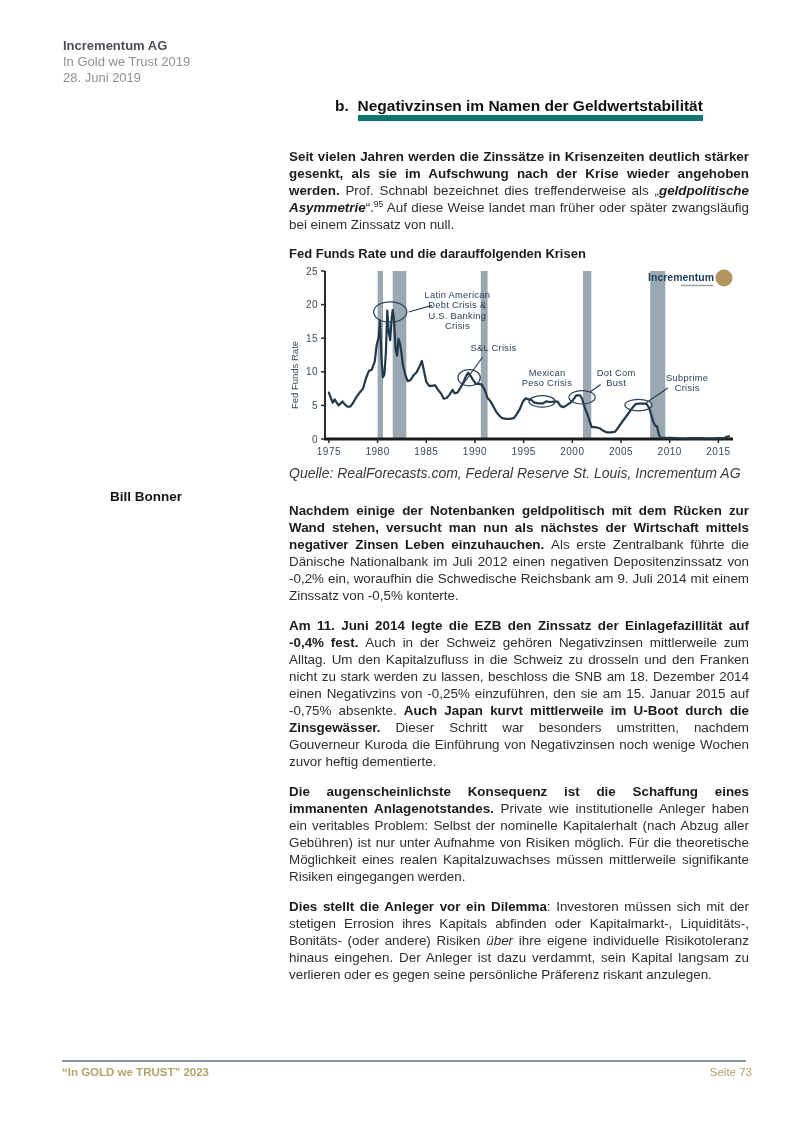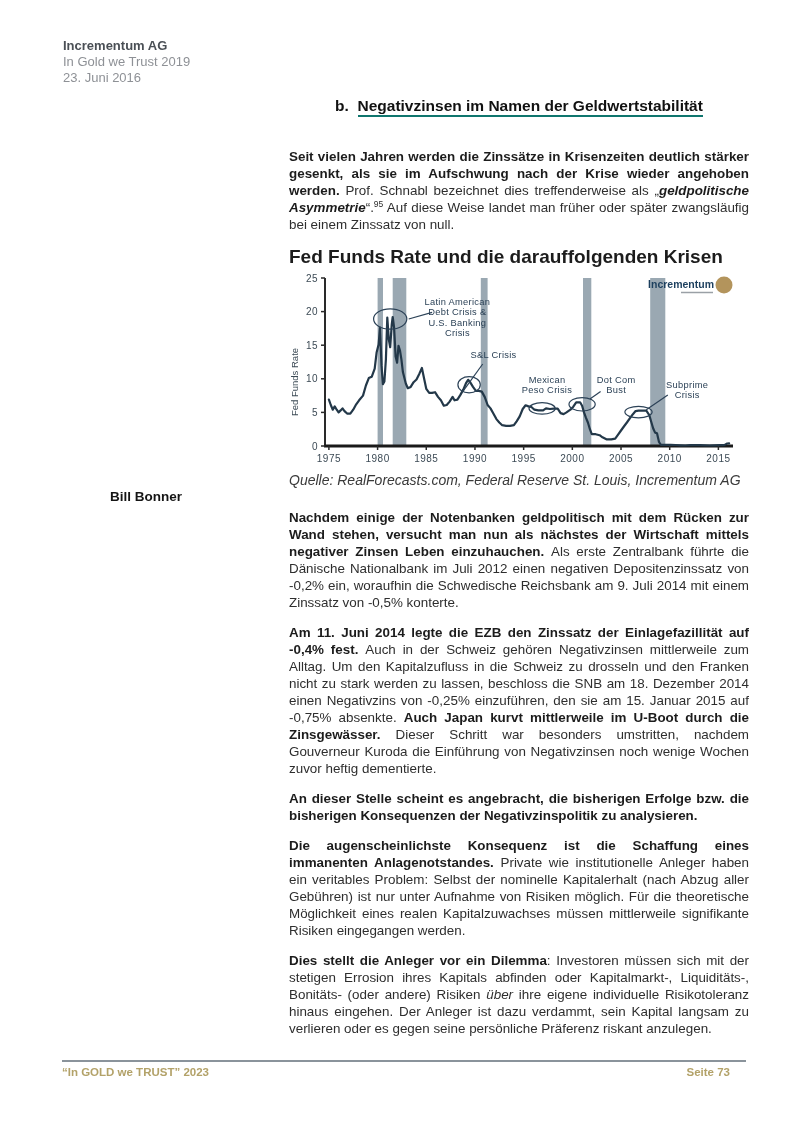"23. Juni 2016" div.sub { text: 23. Juni 2016 -> 28. Juni 2019 }
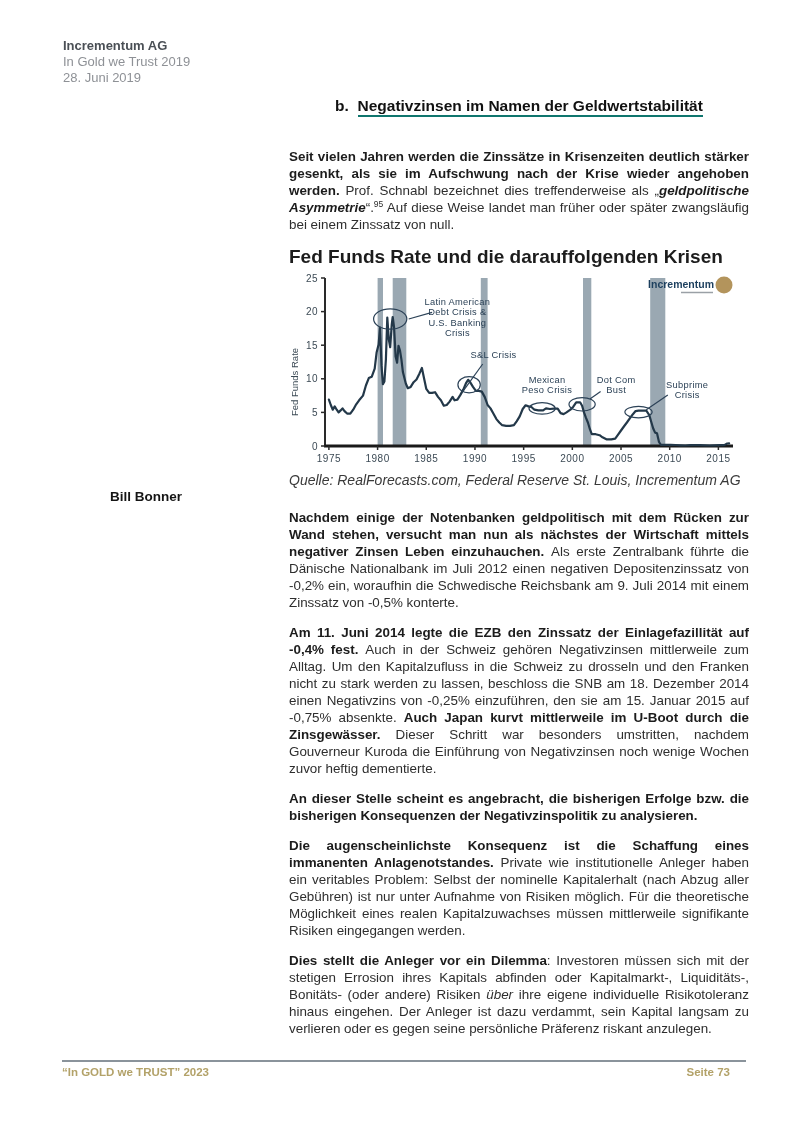"Negativzinsen im Namen der" .sec-title .u { border-bottom: 2px solid #0f766e -> 6px solid #0f766e }
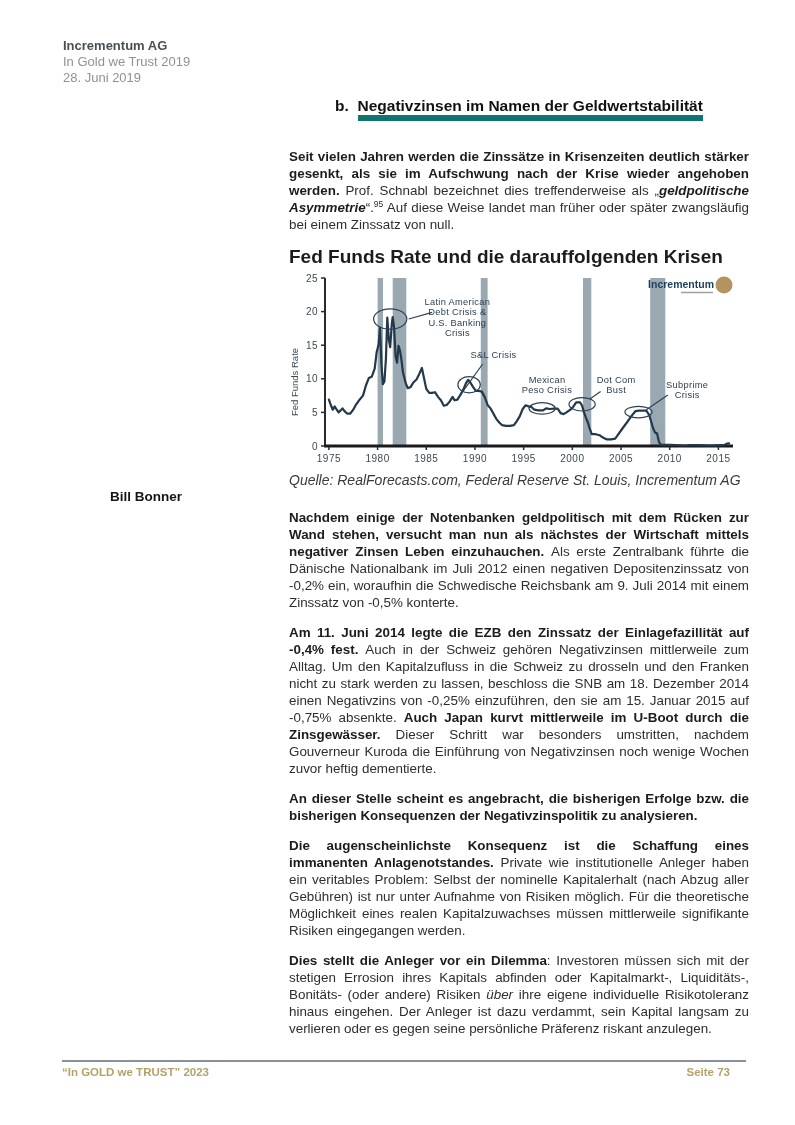"Fed Funds Rate und die" .chart-heading { font-size: 19px -> 13px }
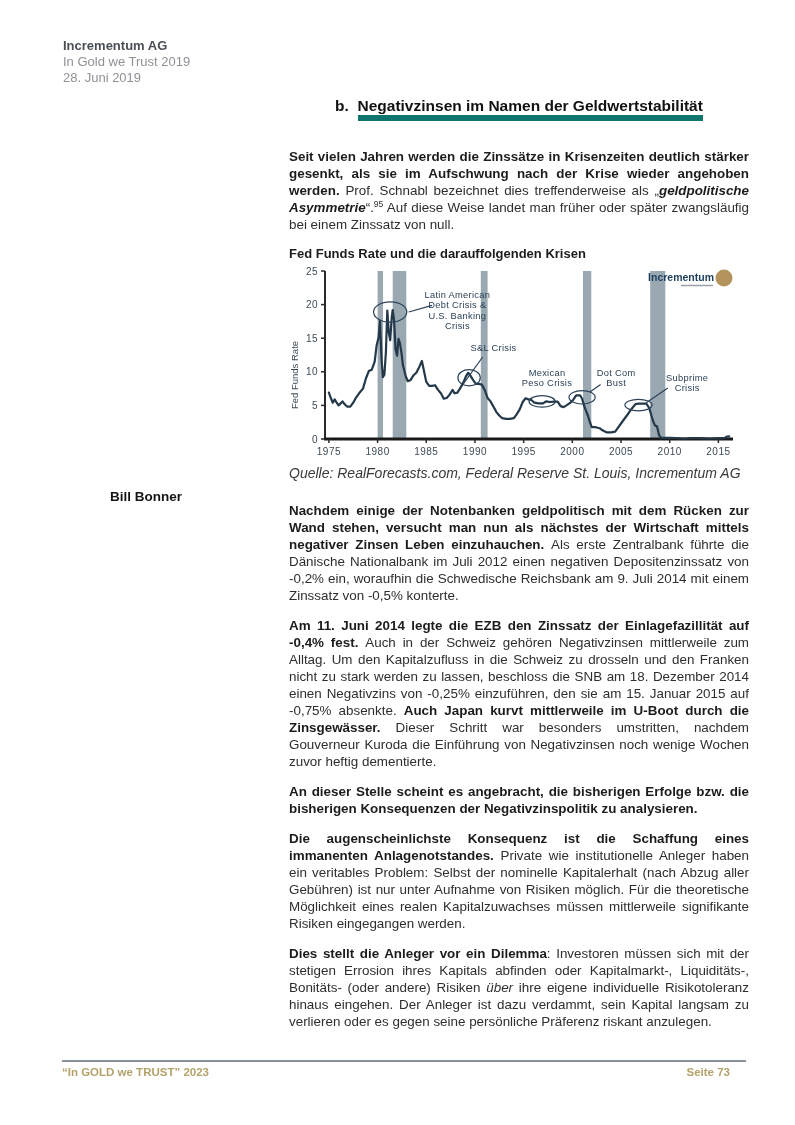"An dieser Stelle scheint es" p.para { html: <p><span>An dieser Stelle scheint es angebracht, die bisherigen Erfolge bzw. die bisherigen Konsequenzen der Negativzinspolitik zu analysieren.</span></p> -> none }
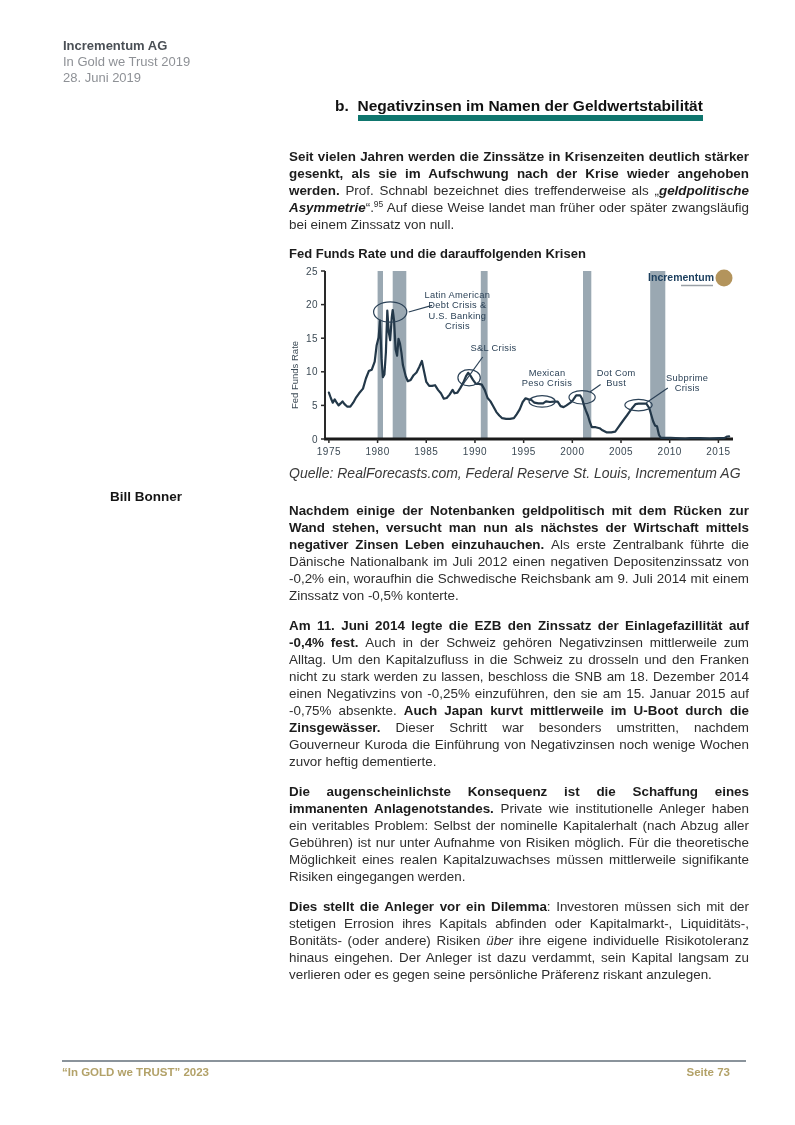"Seite 73" .footer-right { font-weight: bold -> none; left: 430px -> 452px }
